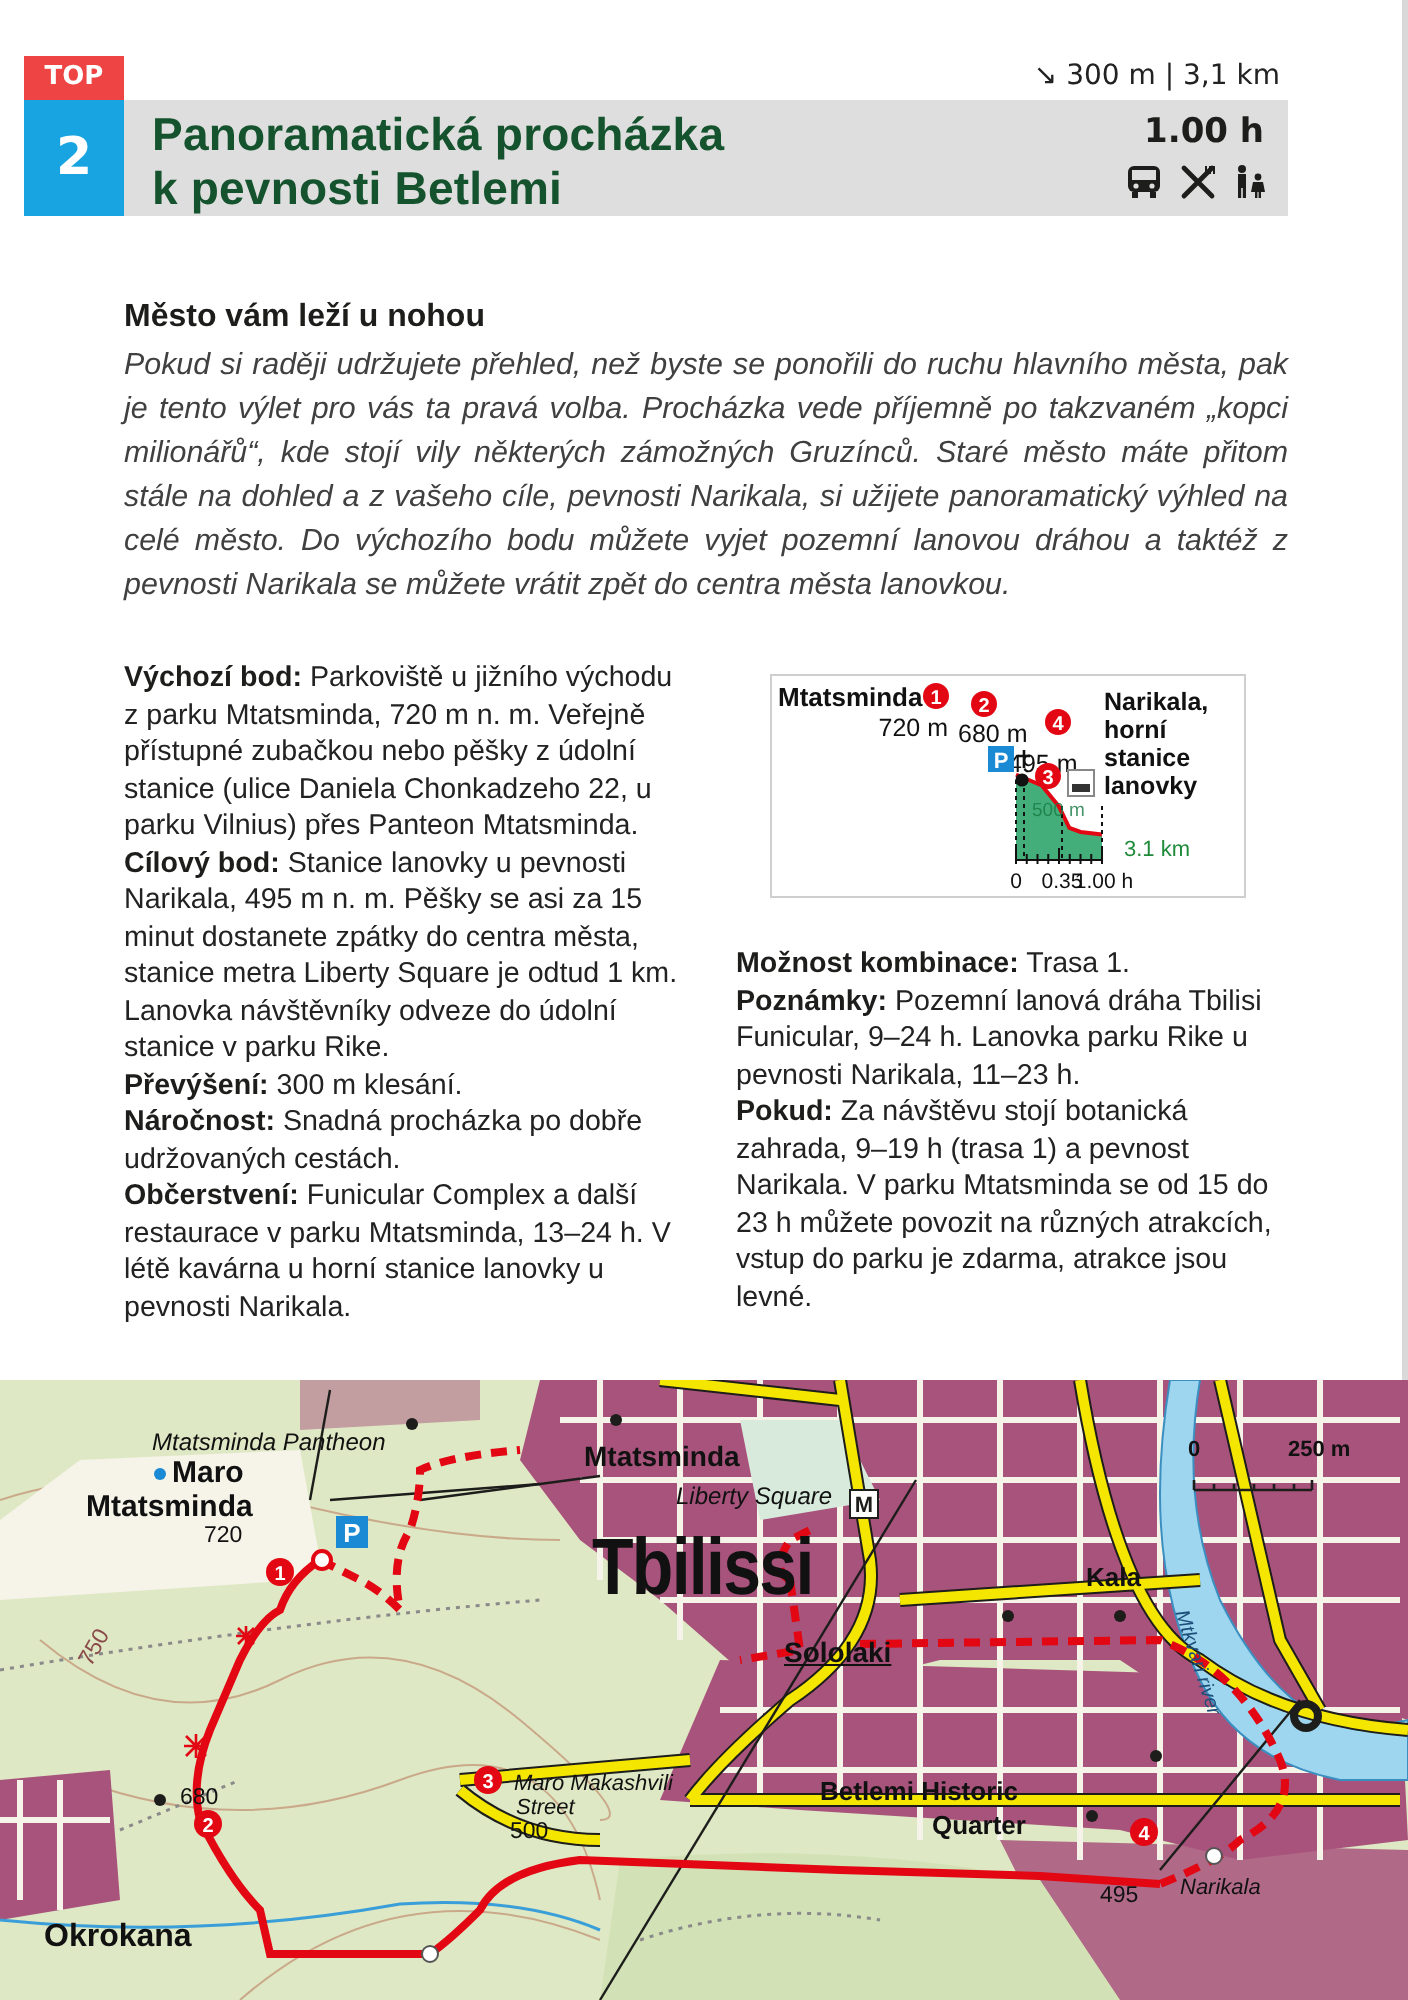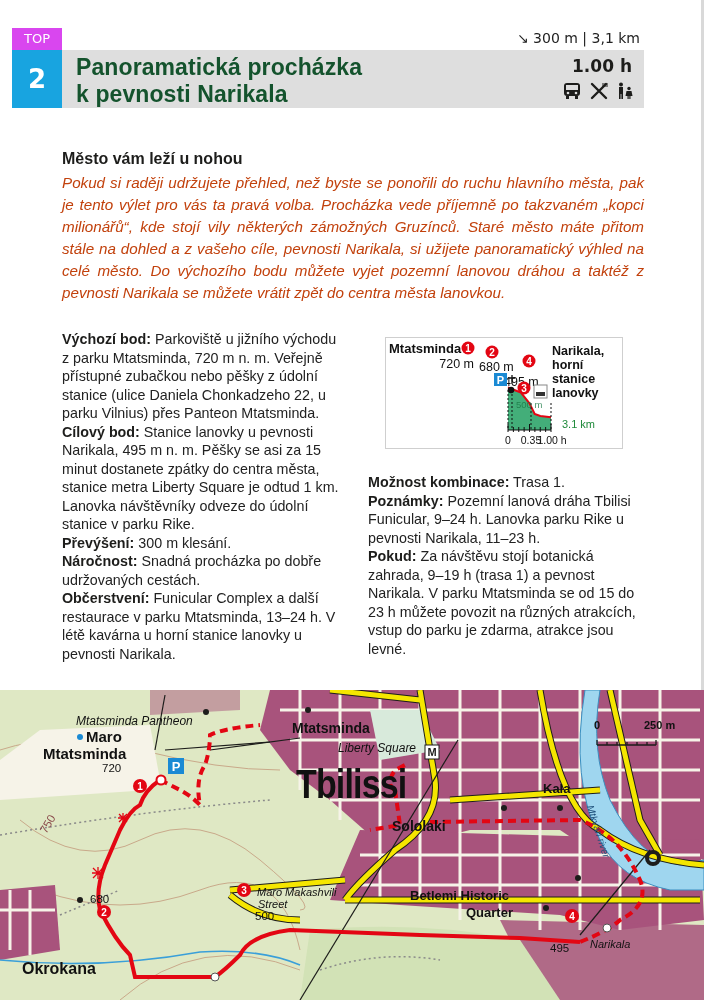"TOP" .top-badge { background: #d946ef -> #ef4444; font-weight: normal -> bold }
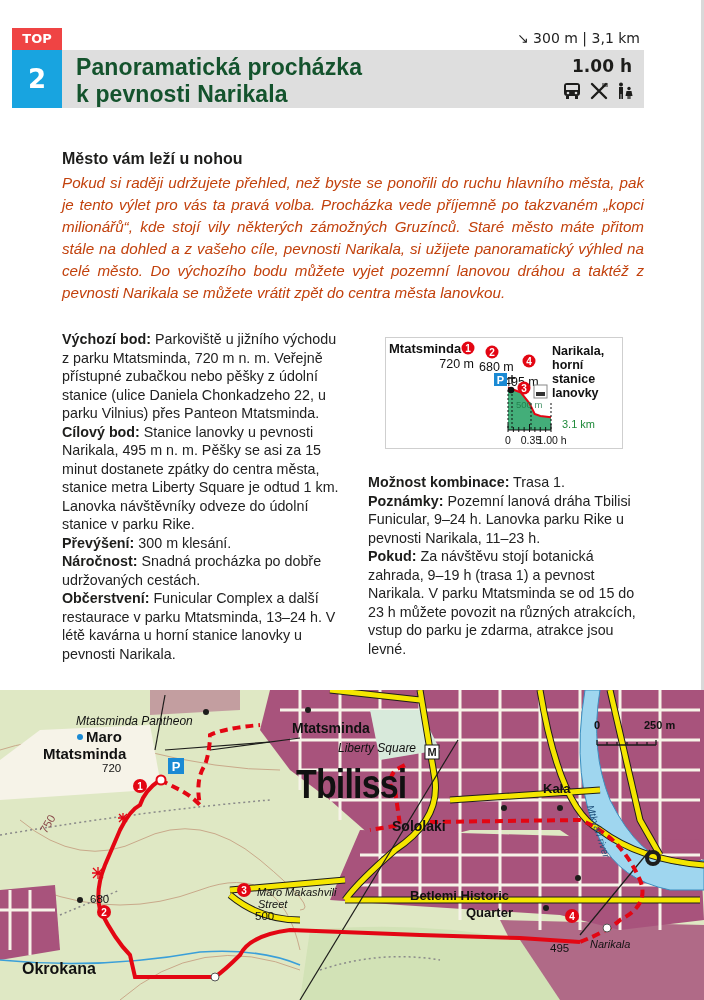"k pevnosti Narikala" div { text: Narikala -> Betlemi }
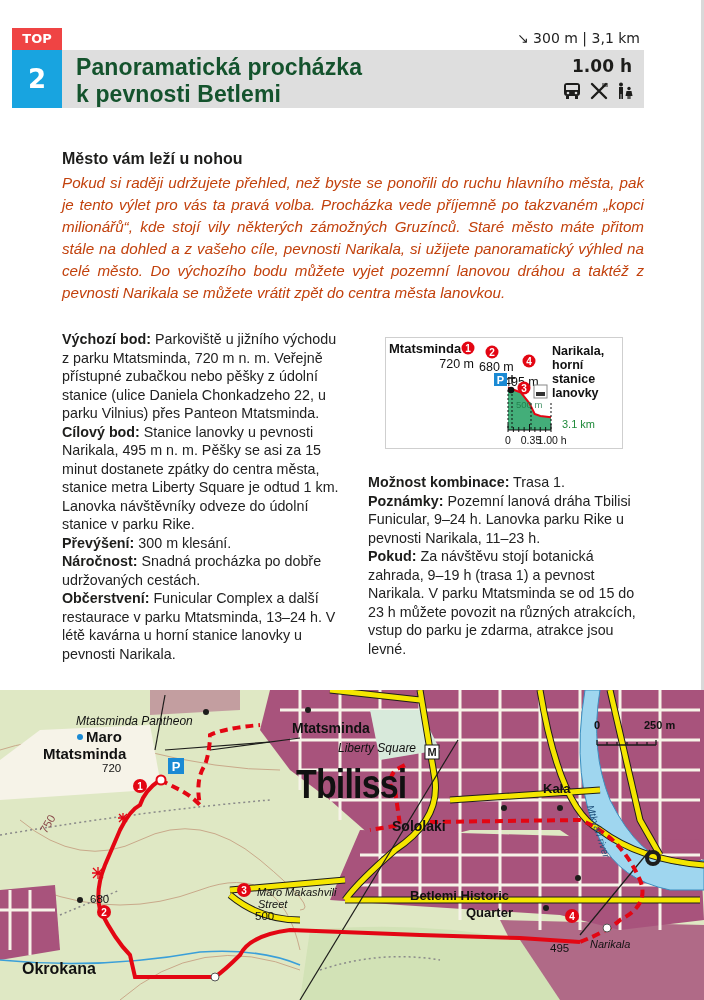"Pokud si raději udržujete přehled," .intro-text { color: #c2410c -> #404040 }
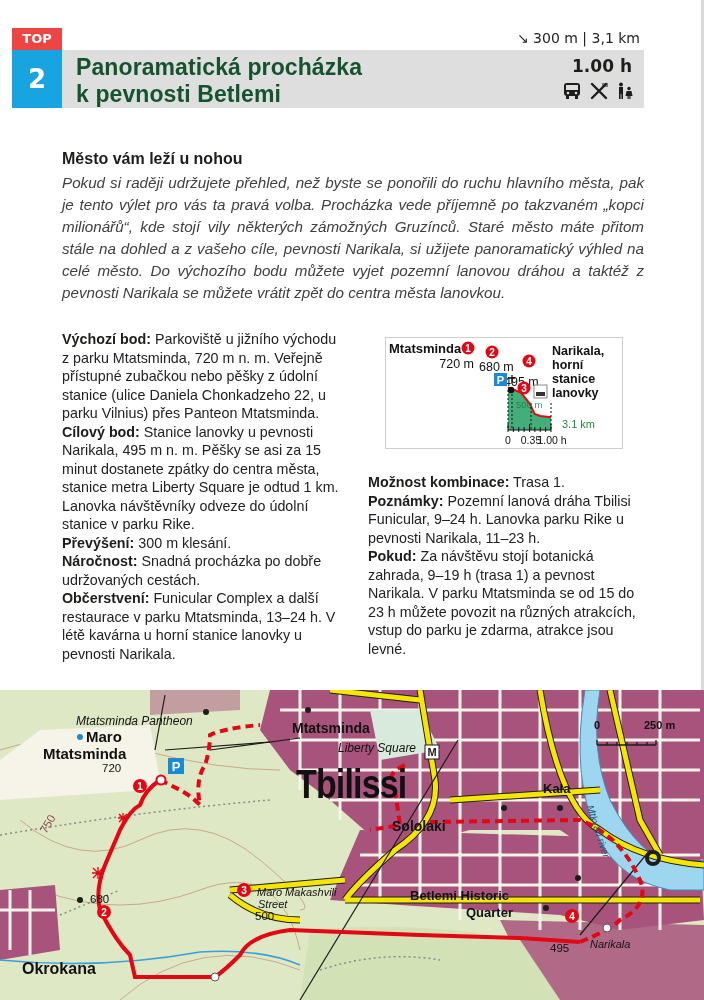"Sololaki" div.map-label { text-decoration: none -> underline }
